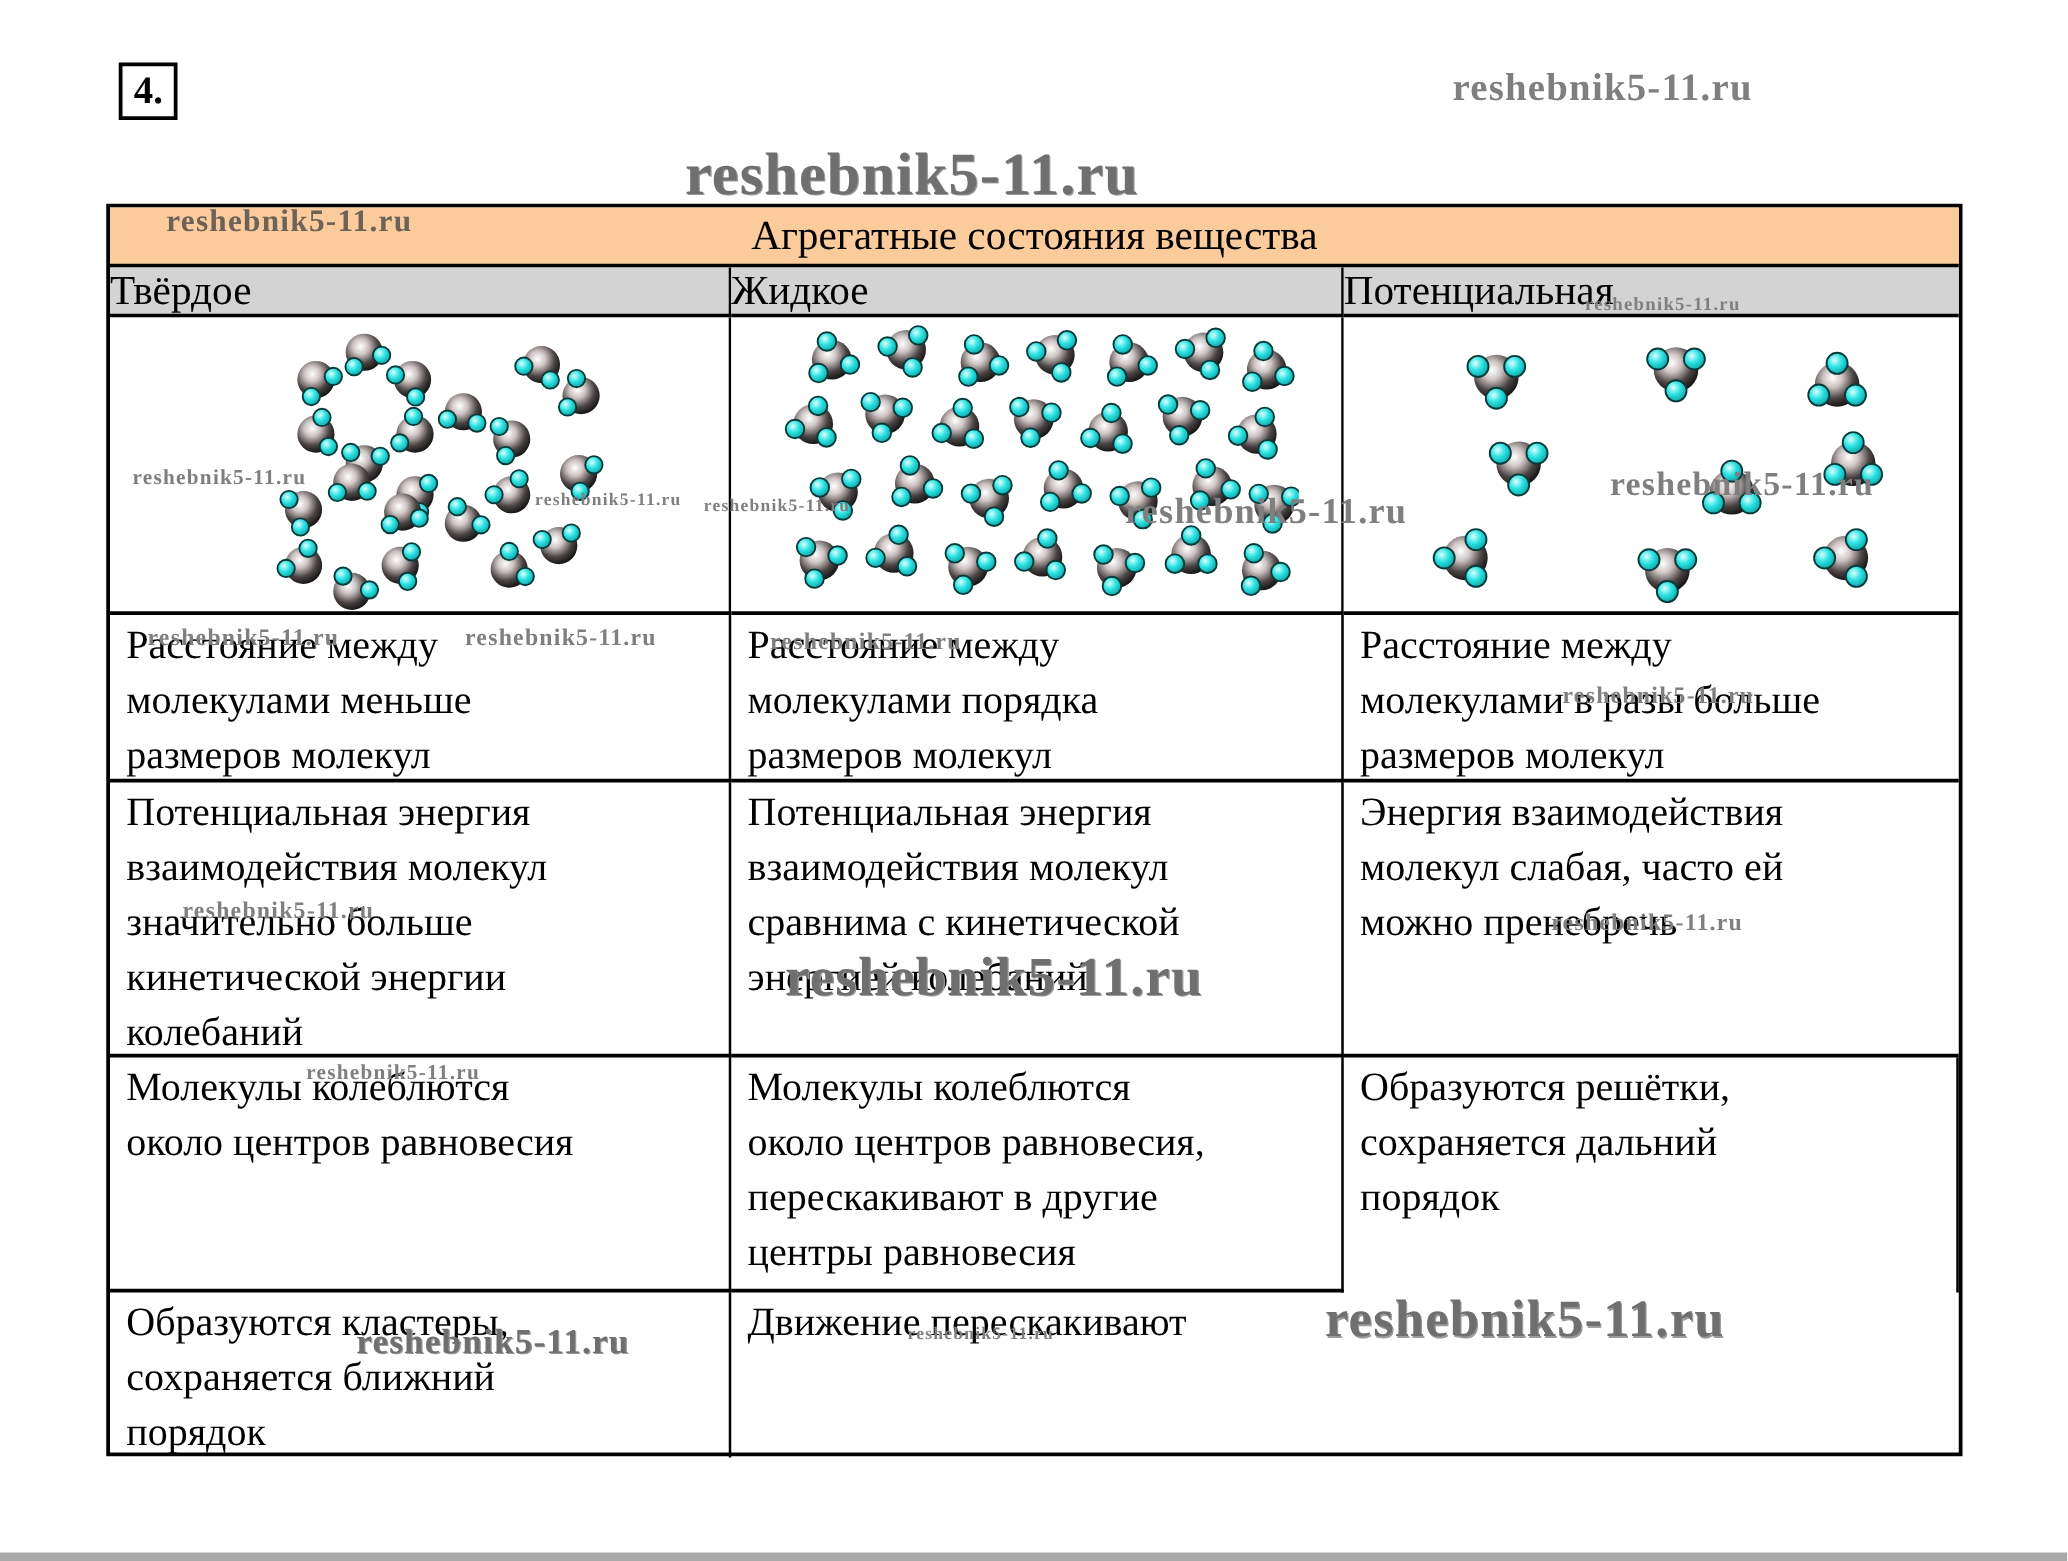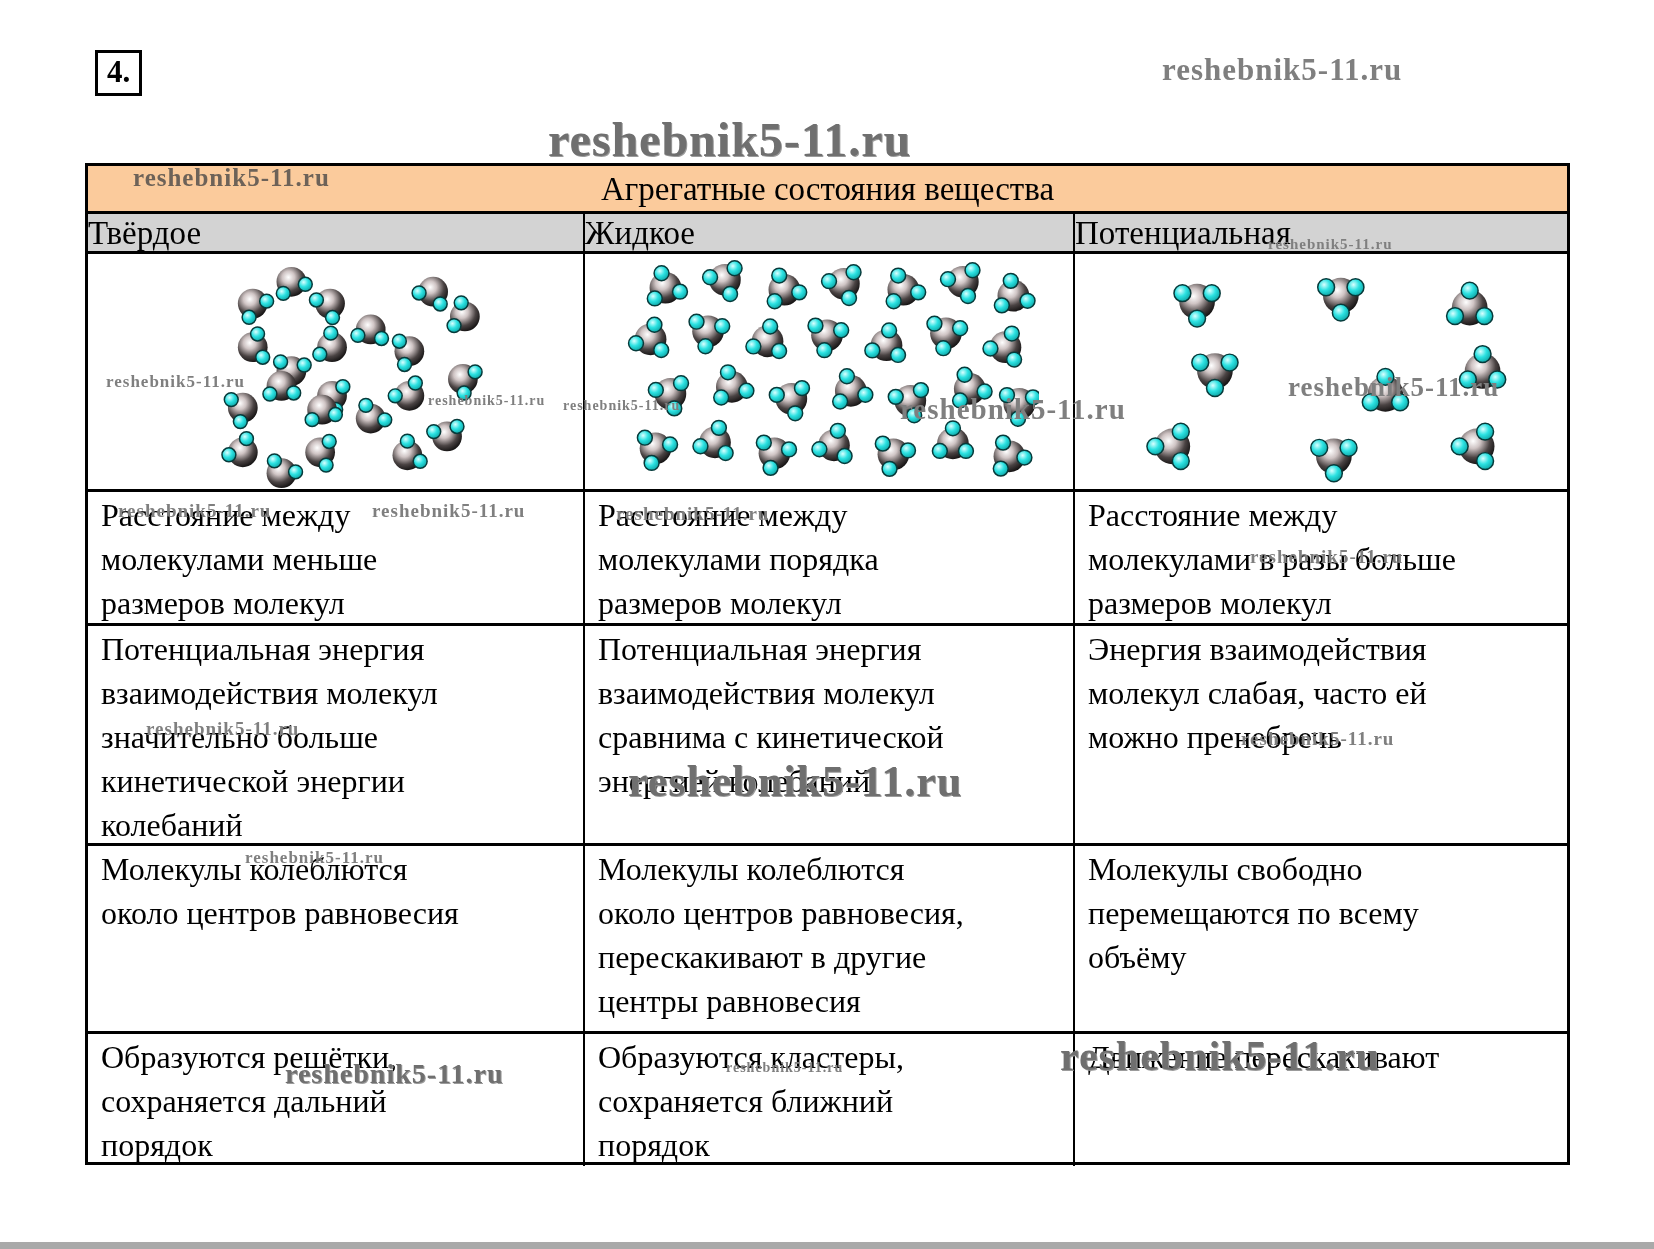"Молекулы свободно" div.cell { html: <div>Молекулы свободно перемещаются по всему объёму</div> -> none }
